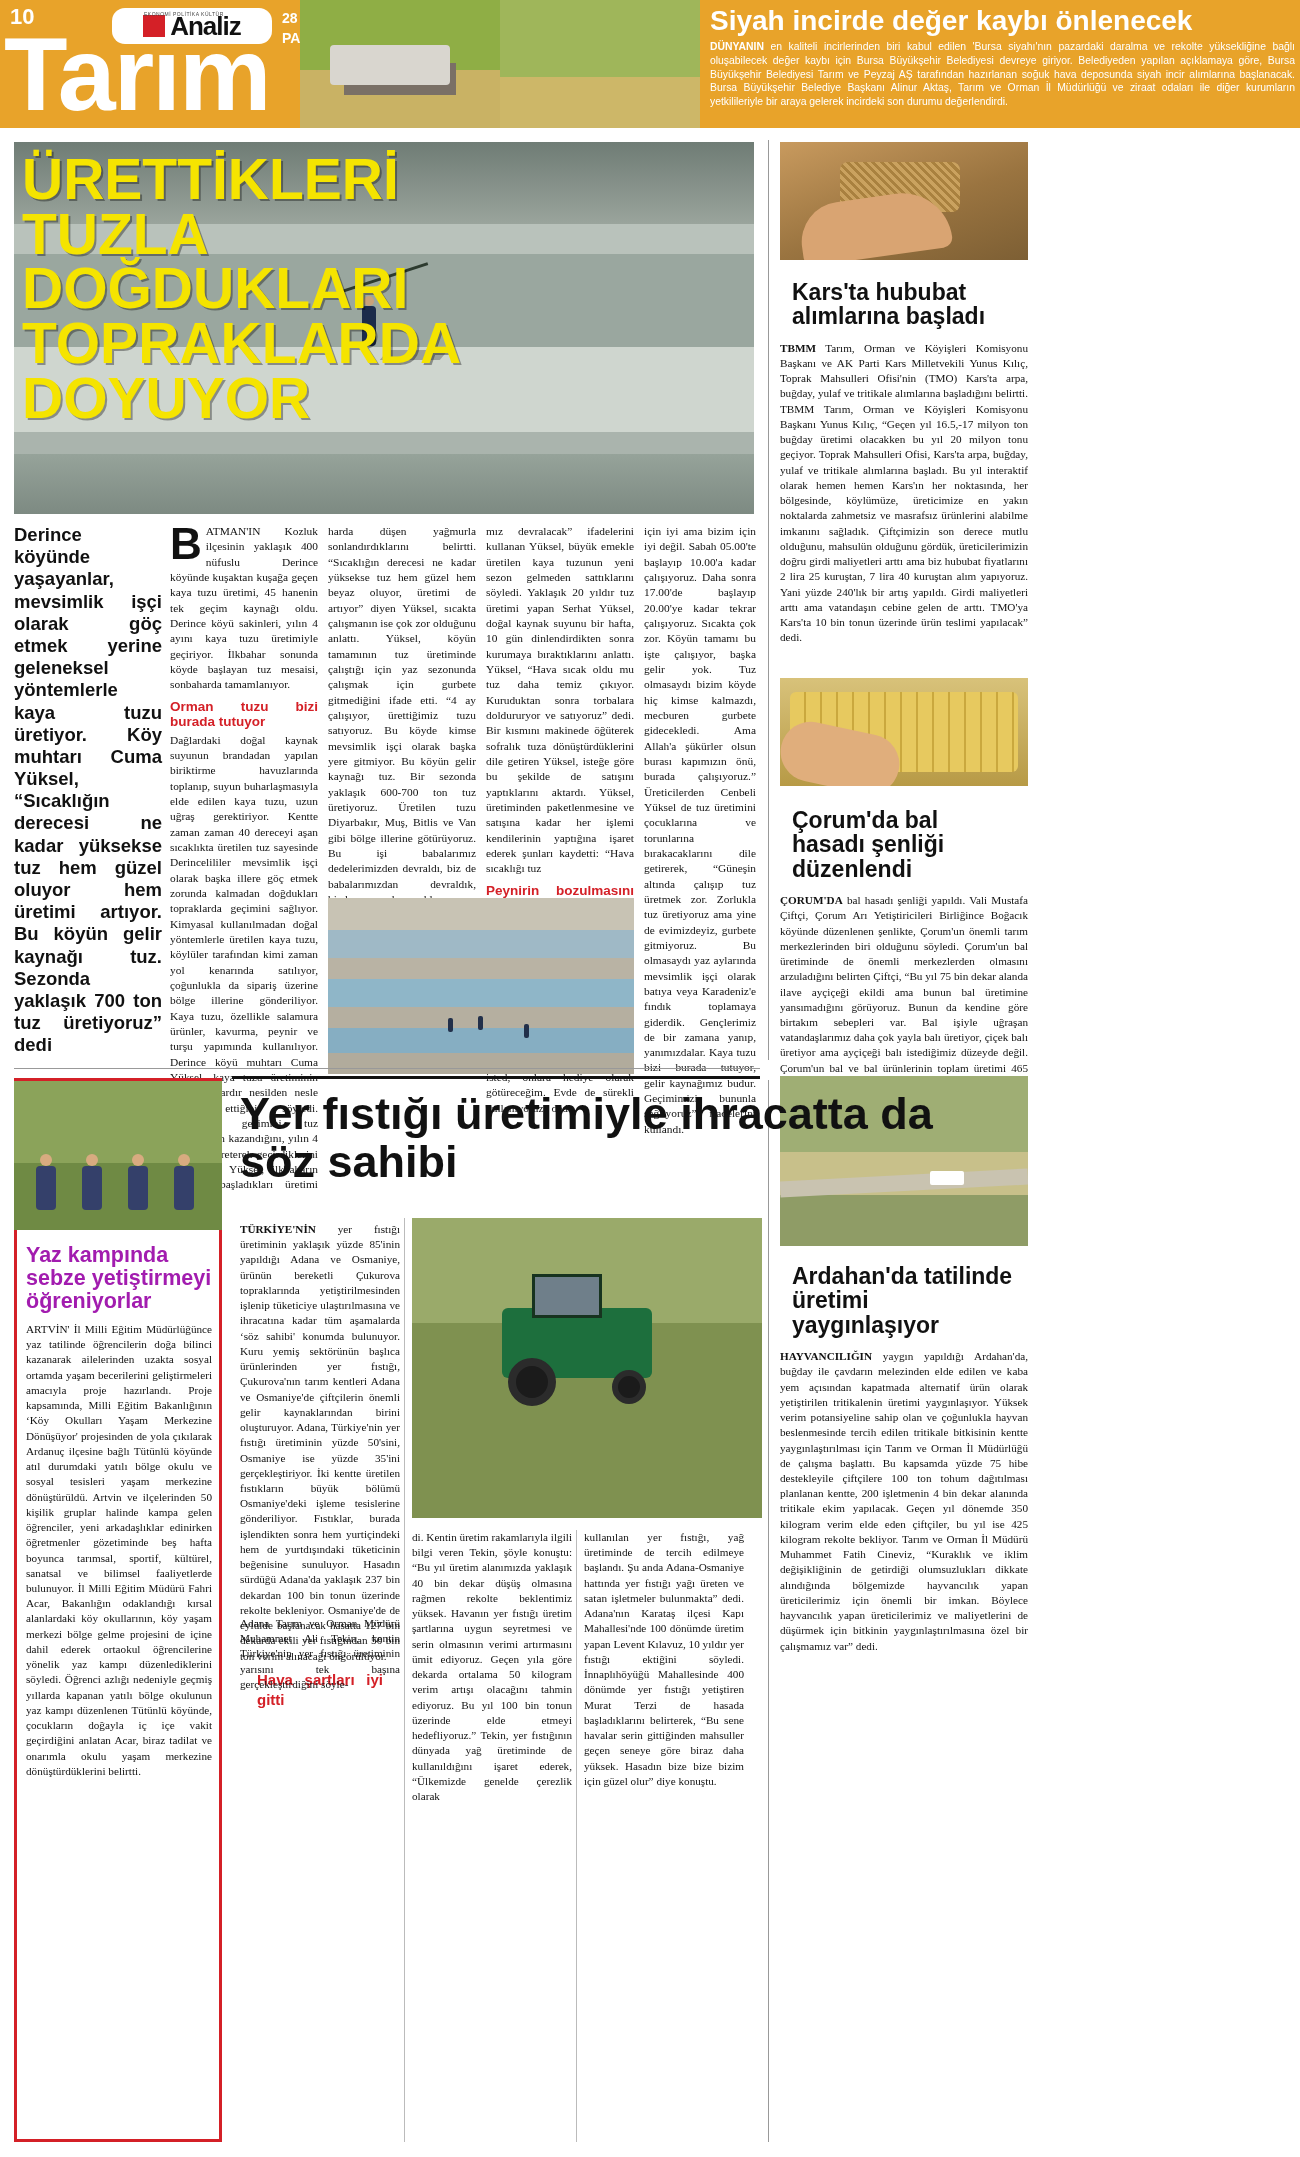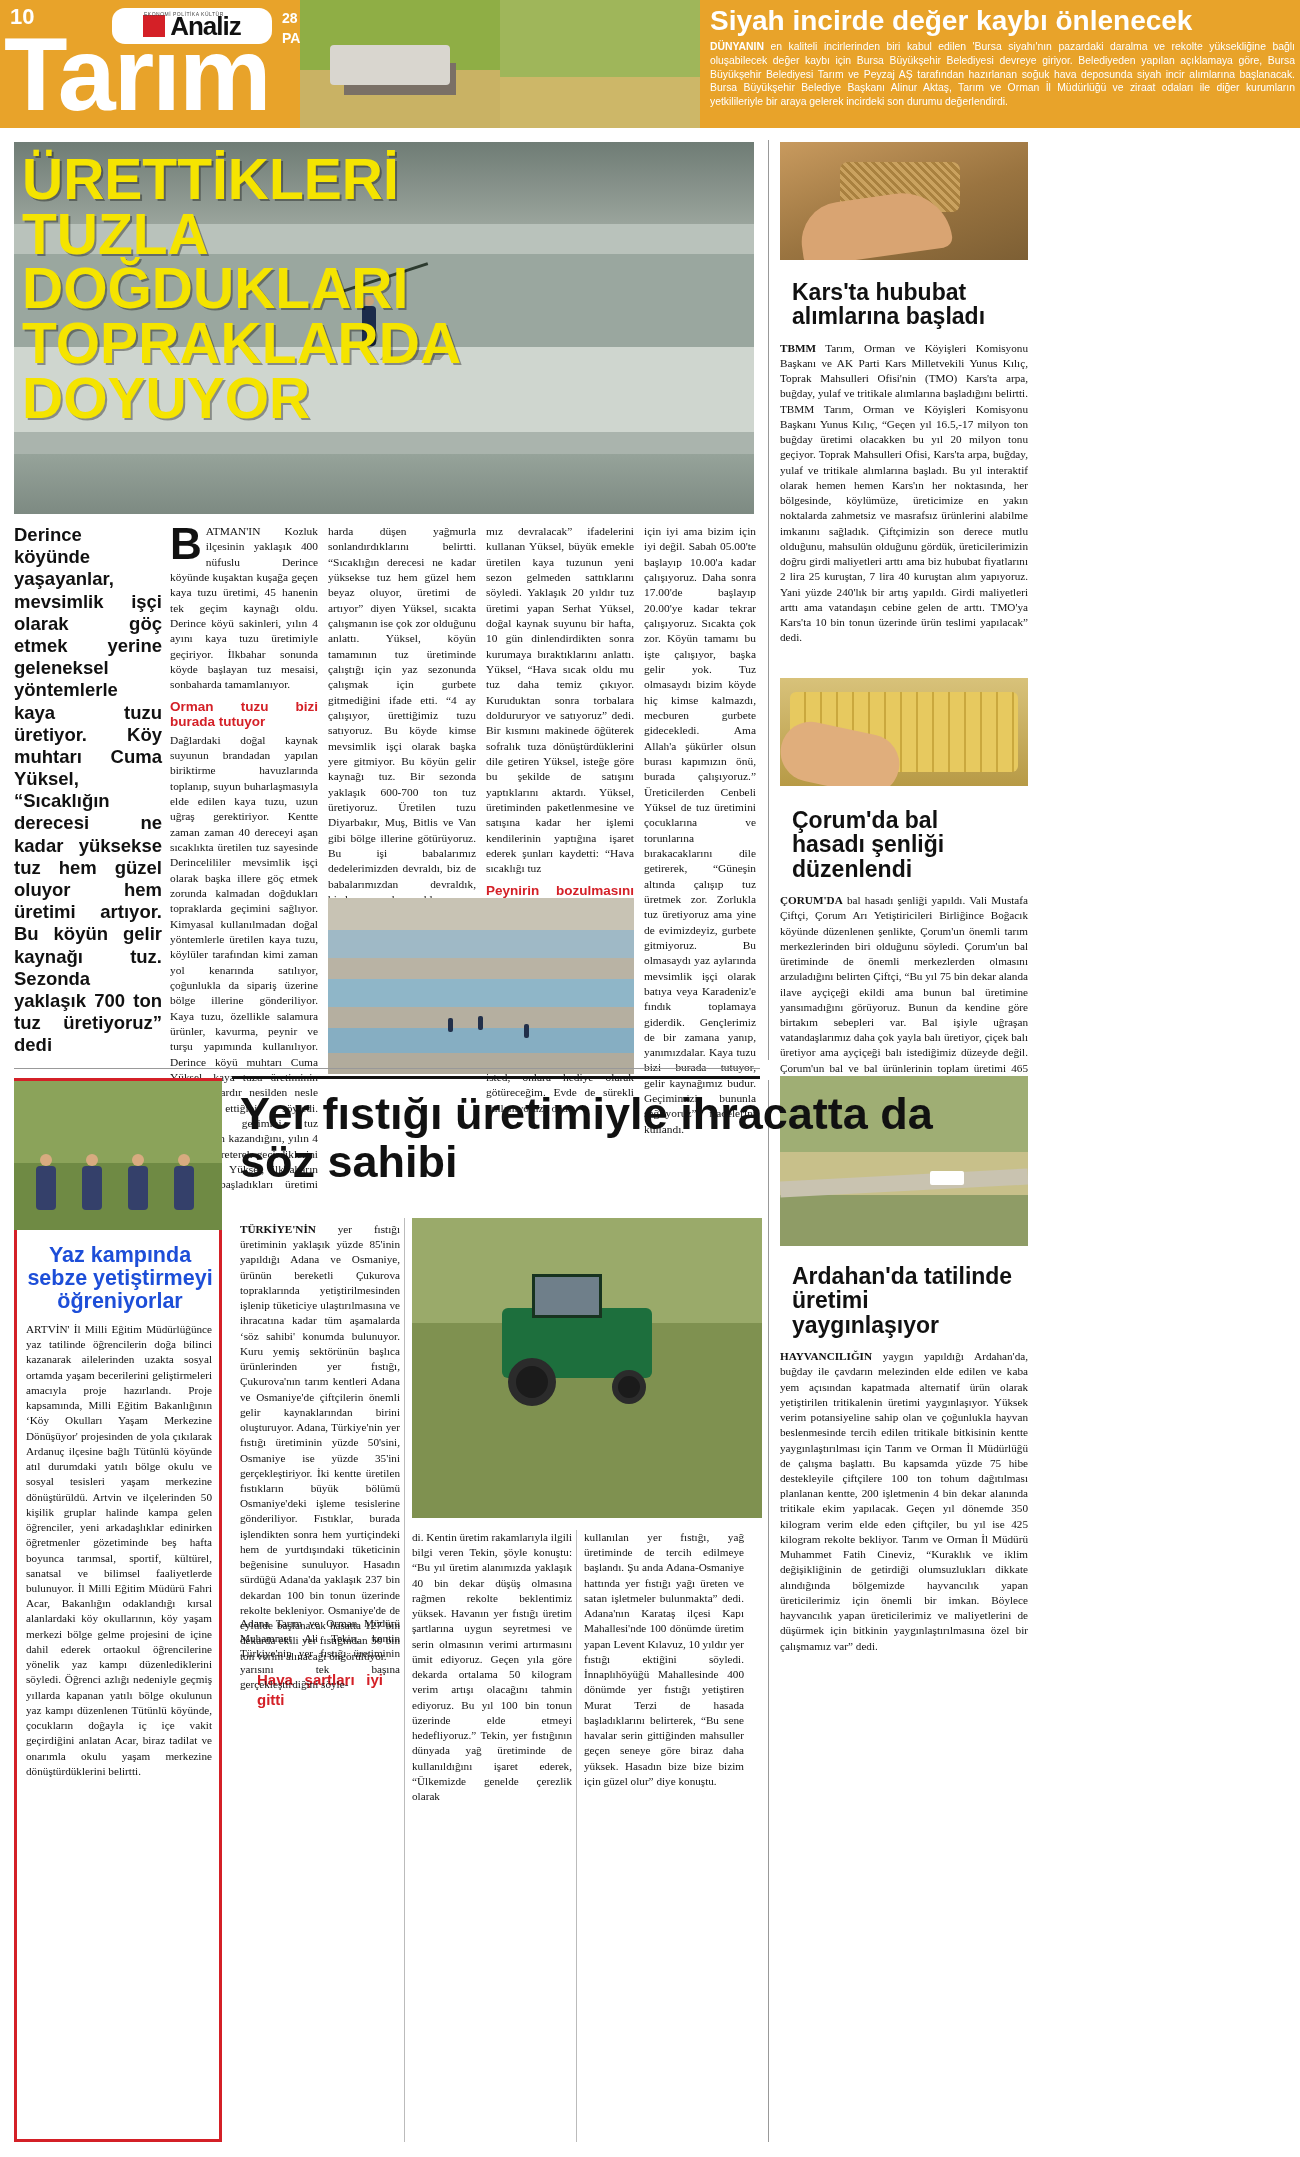"Yaz kampında sebze yetiştirmeyi" .redbox-title { color: #1d4ed8 -> #a21caf; text-align: center -> none }
